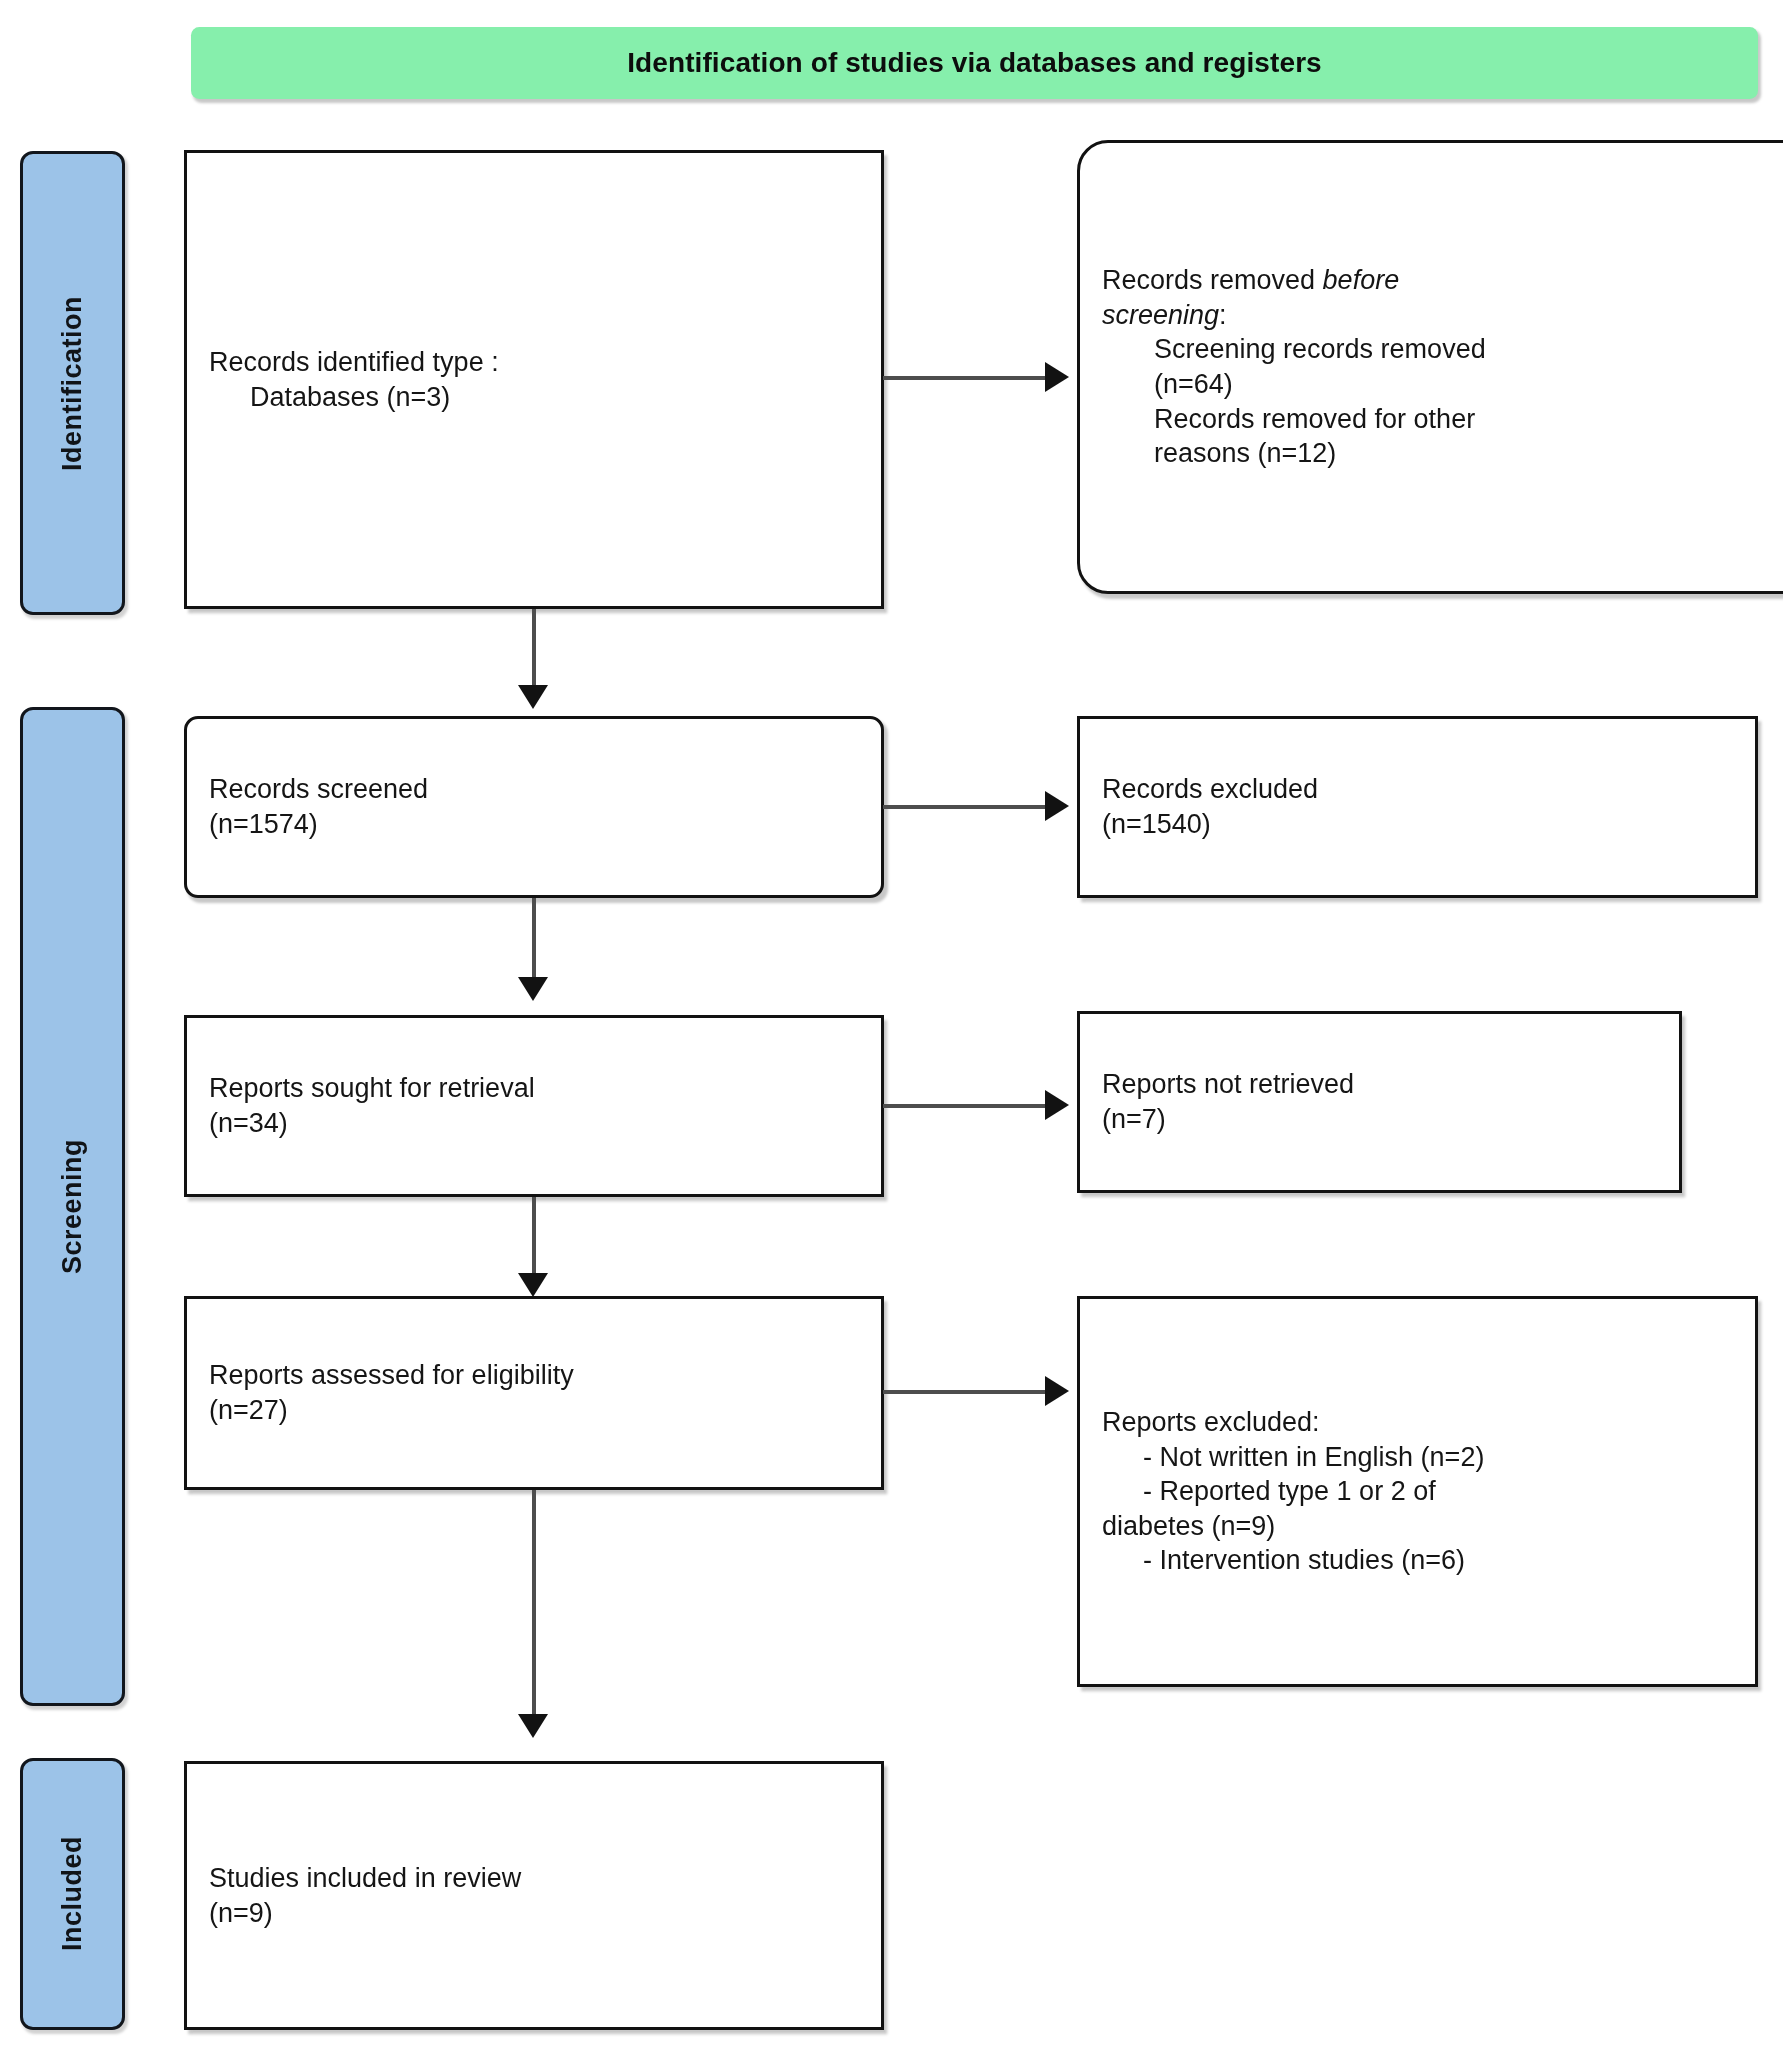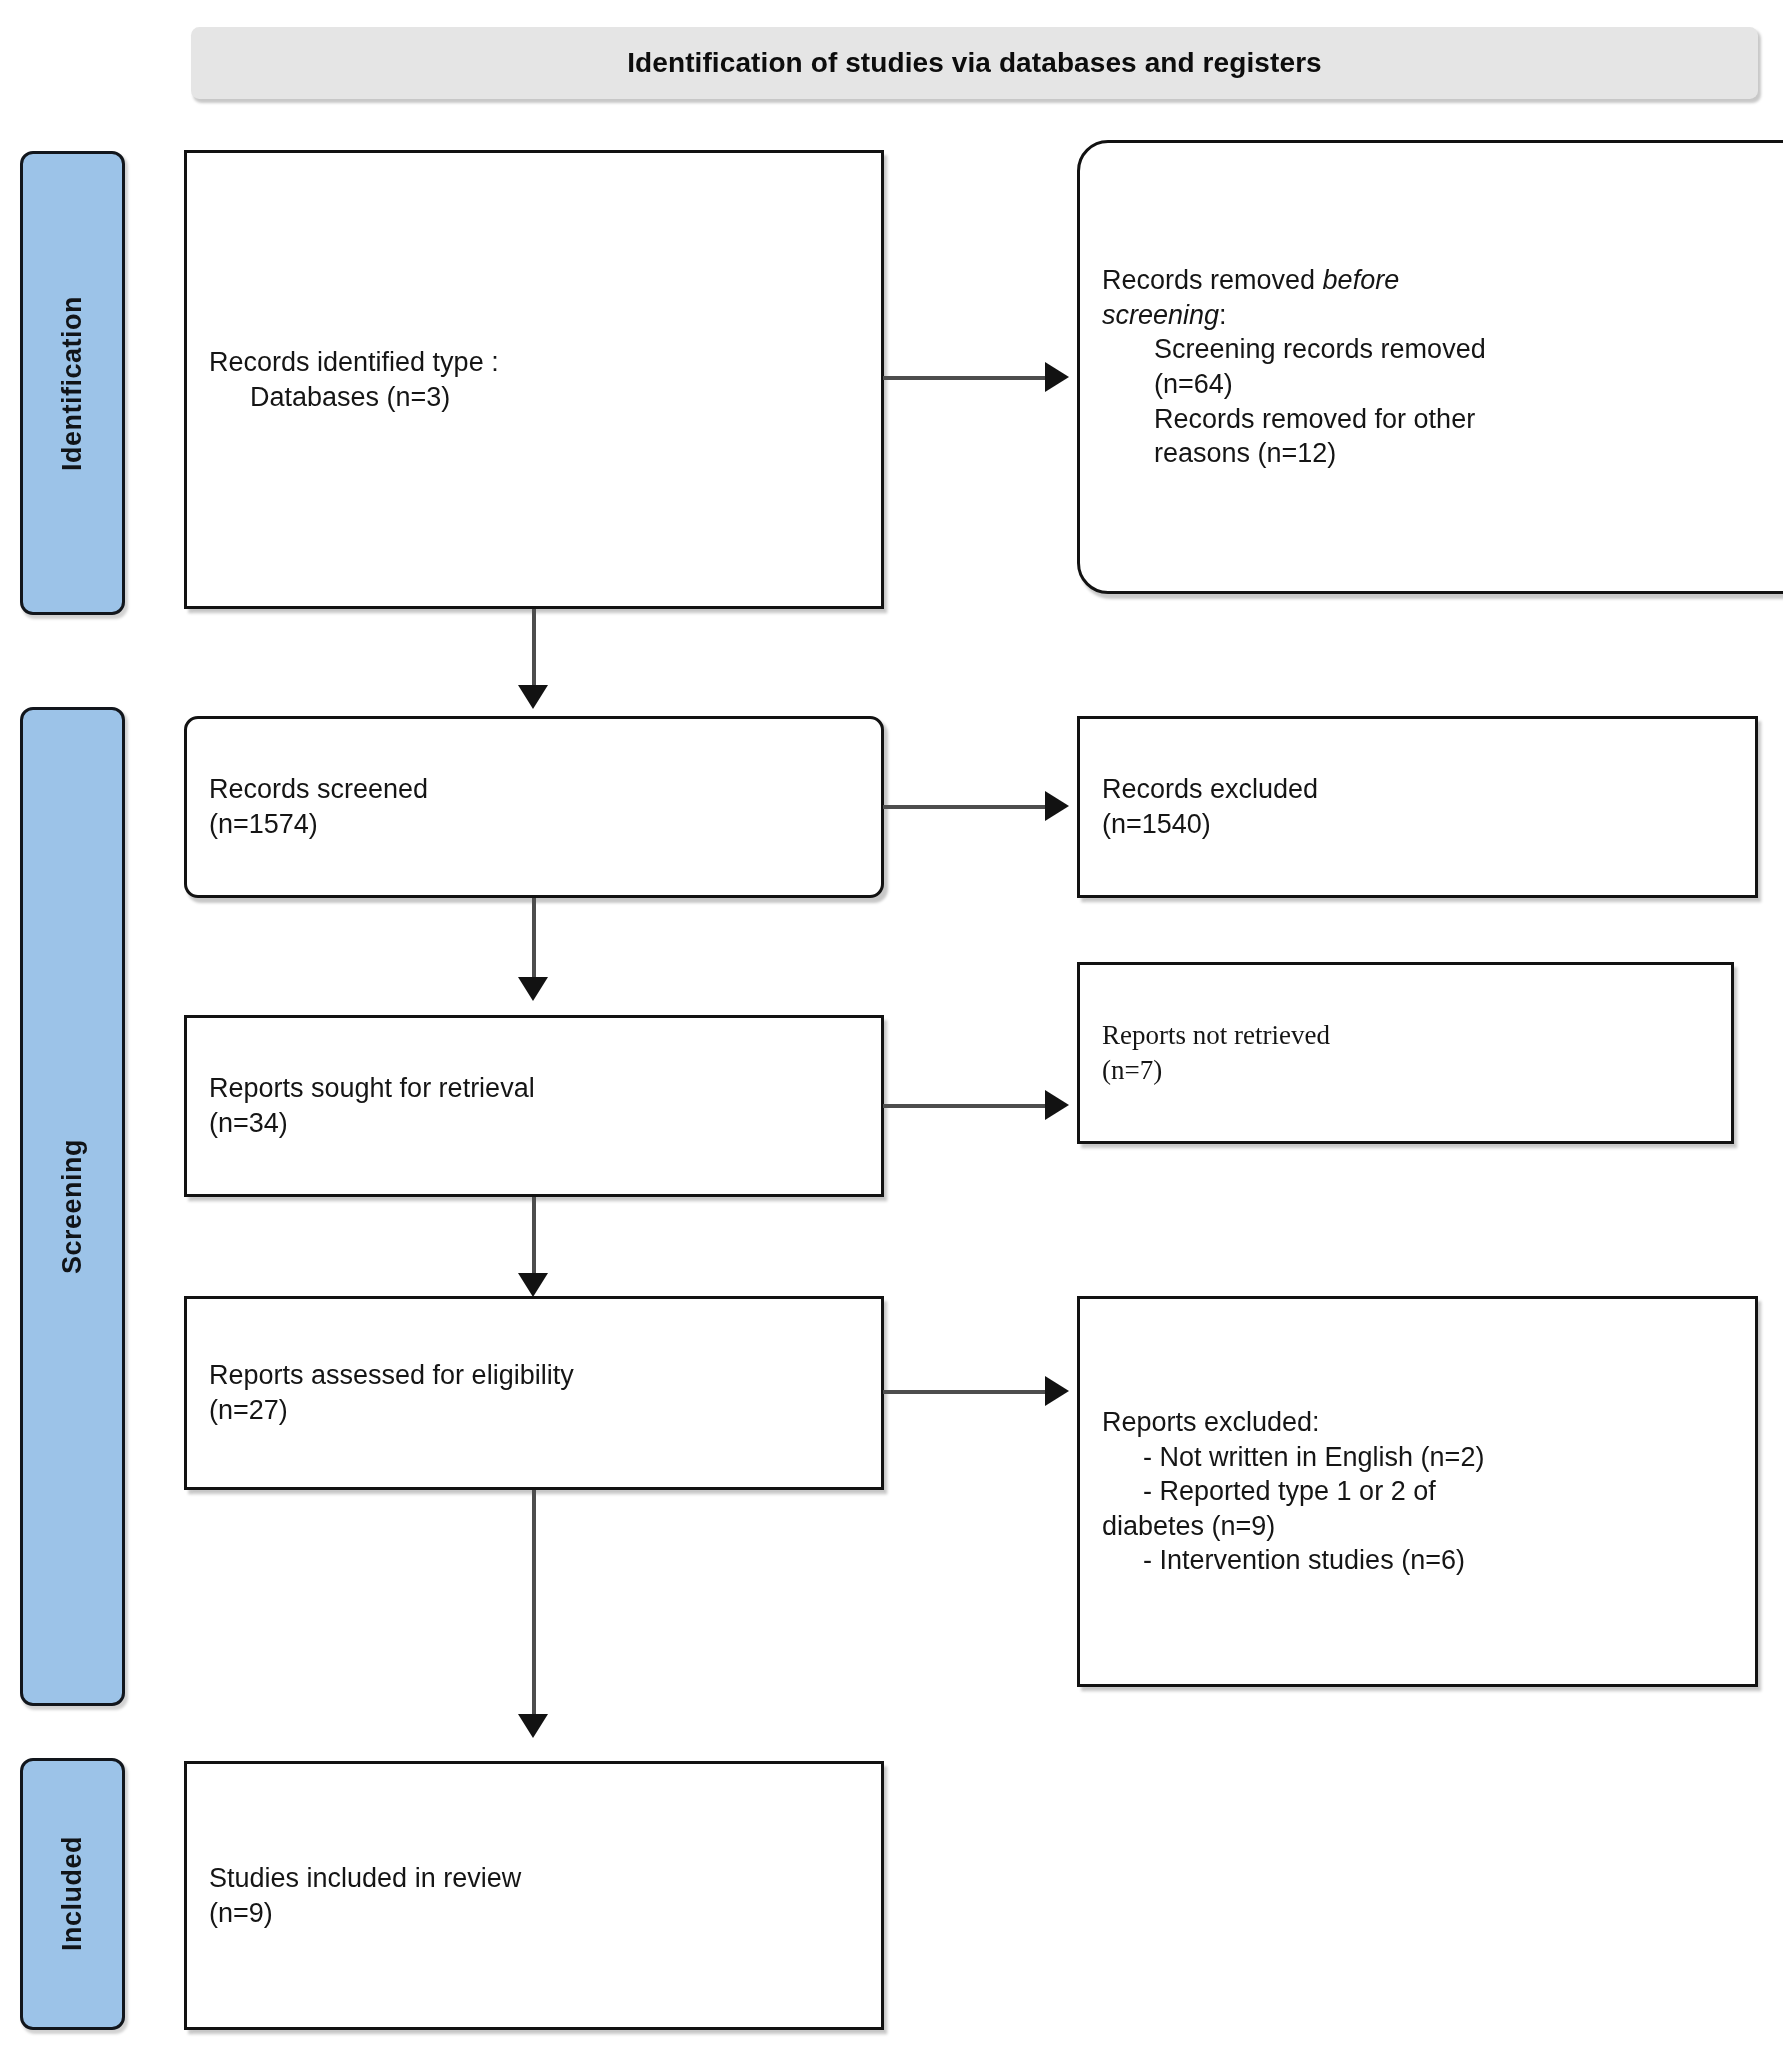"Identification of studies via databases" .banner { background: #e5e5e5 -> #86efac }
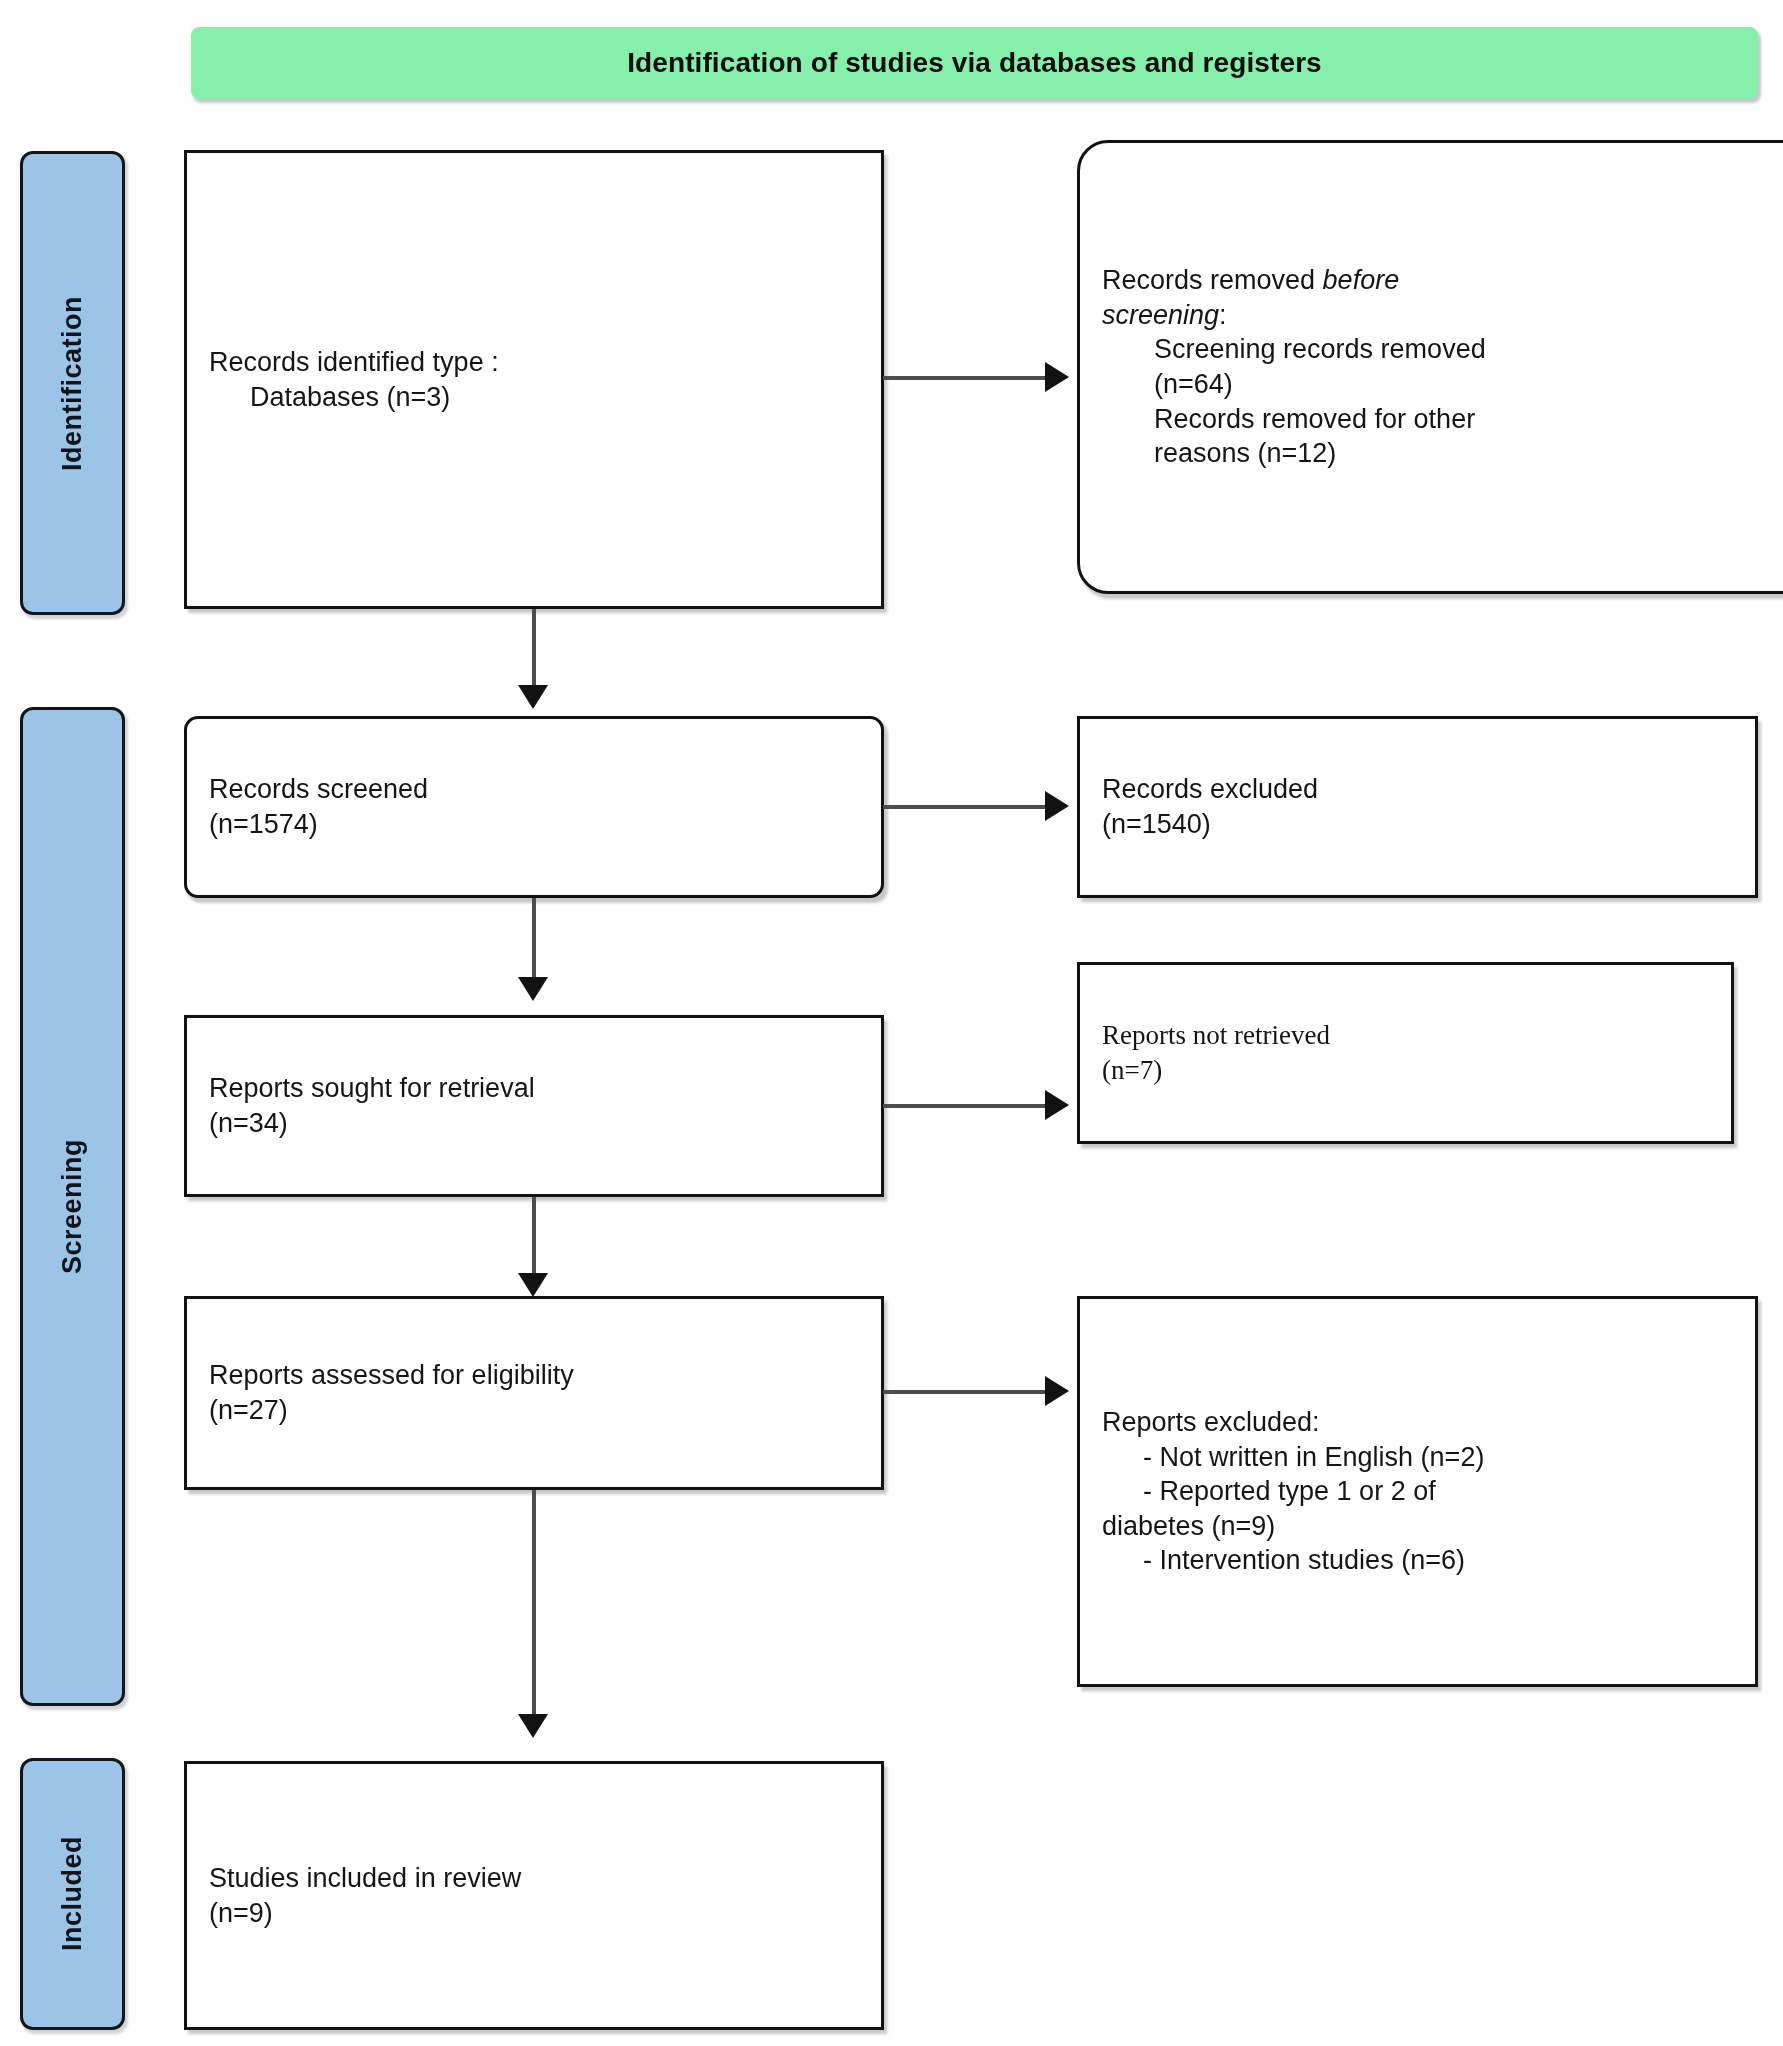"Reports not retrieved" #box-notretrieved { font-family: Liberation Serif, serif -> none; top: 962px -> 1011px; width: 657px -> 605px }
